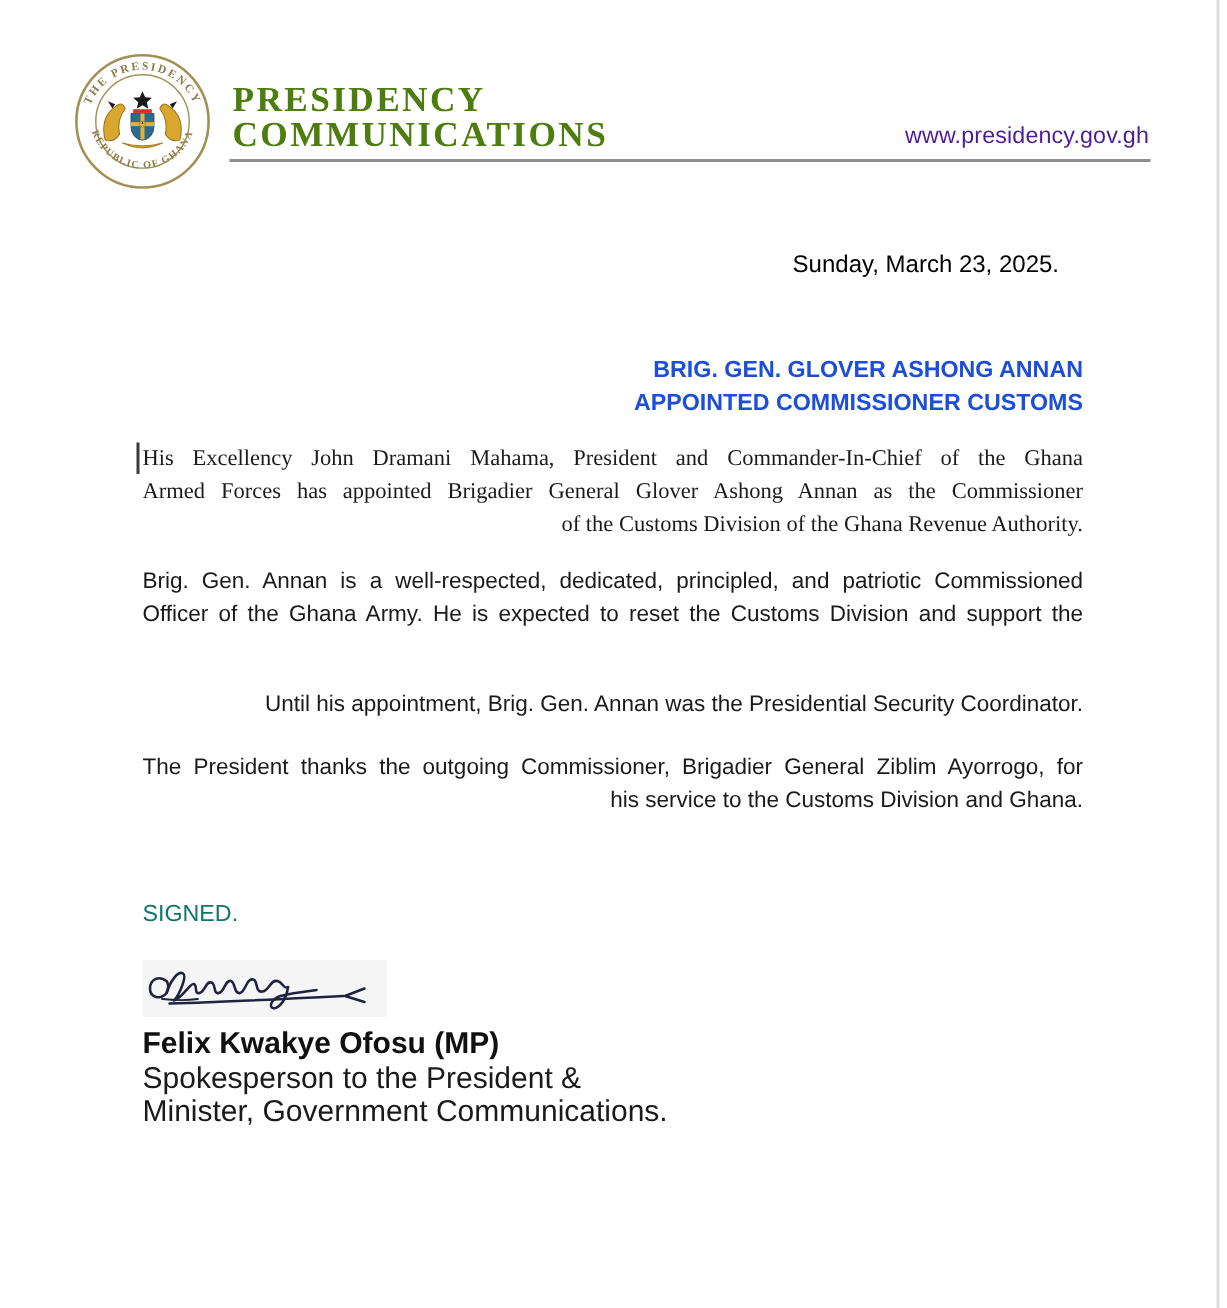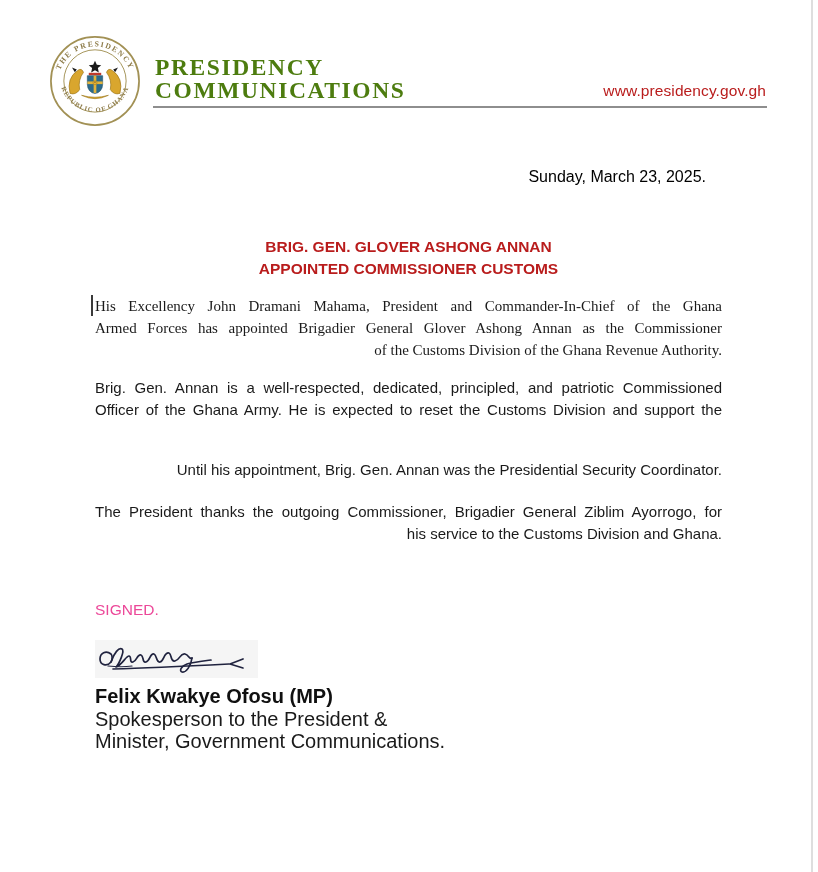"www.presidency.gov.gh" .website { color: #b91c1c -> #4c1d95 }
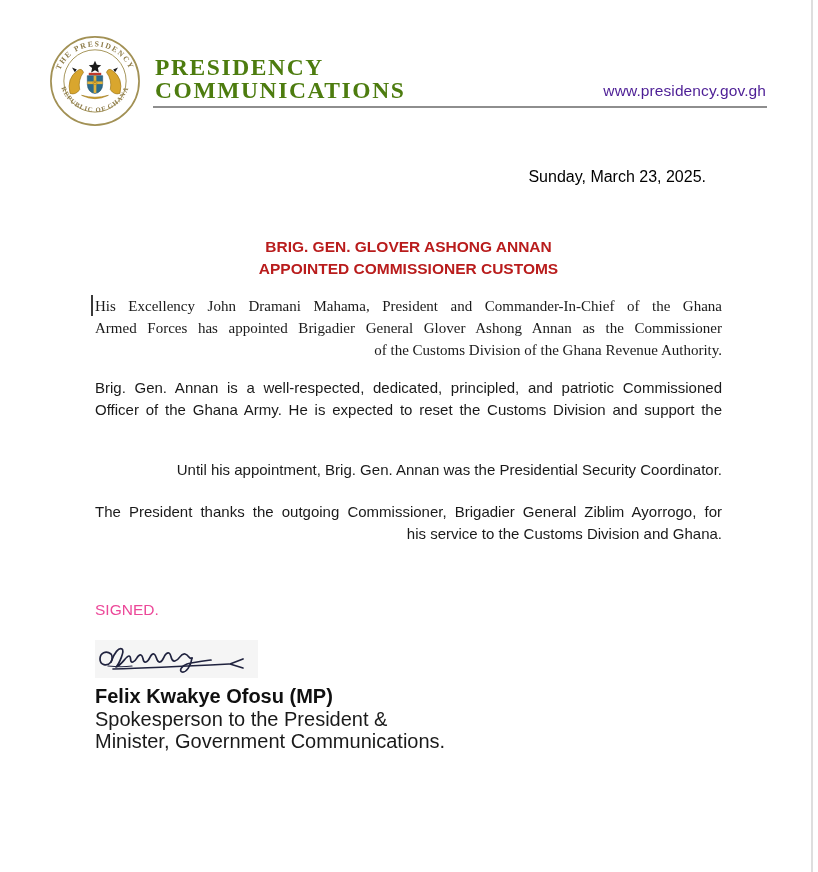"BRIG. GEN. GLOVER ASHONG ANNAN" .doc-title { color: #b91c1c -> #1d4ed8; text-align: center -> right }
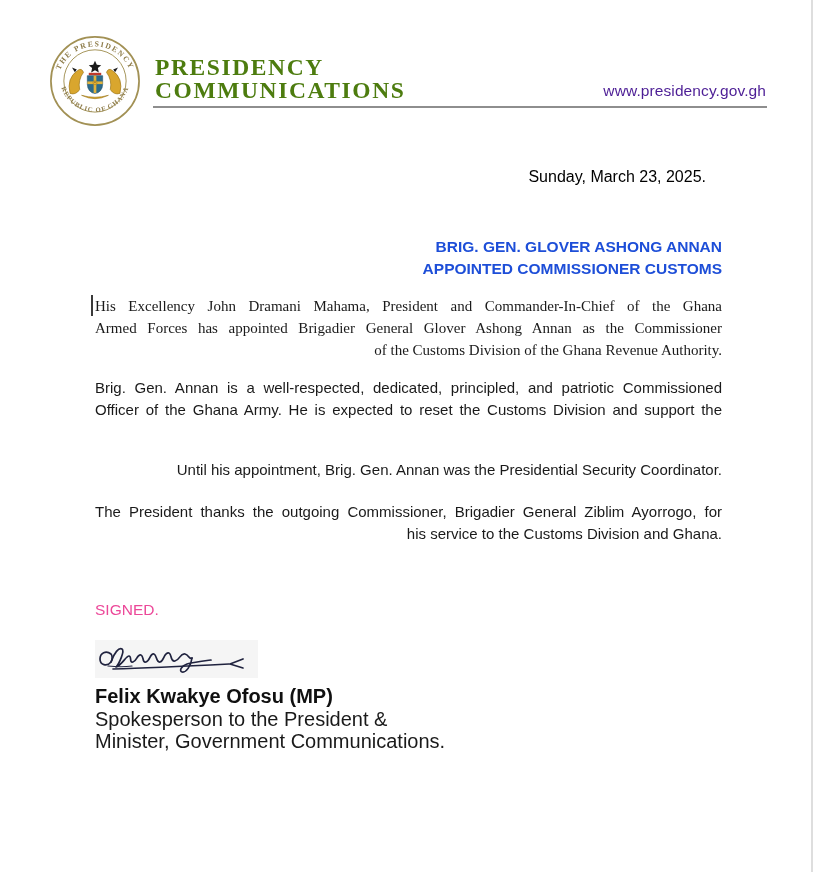"SIGNED." .signed { color: #ec4899 -> #0f766e }
